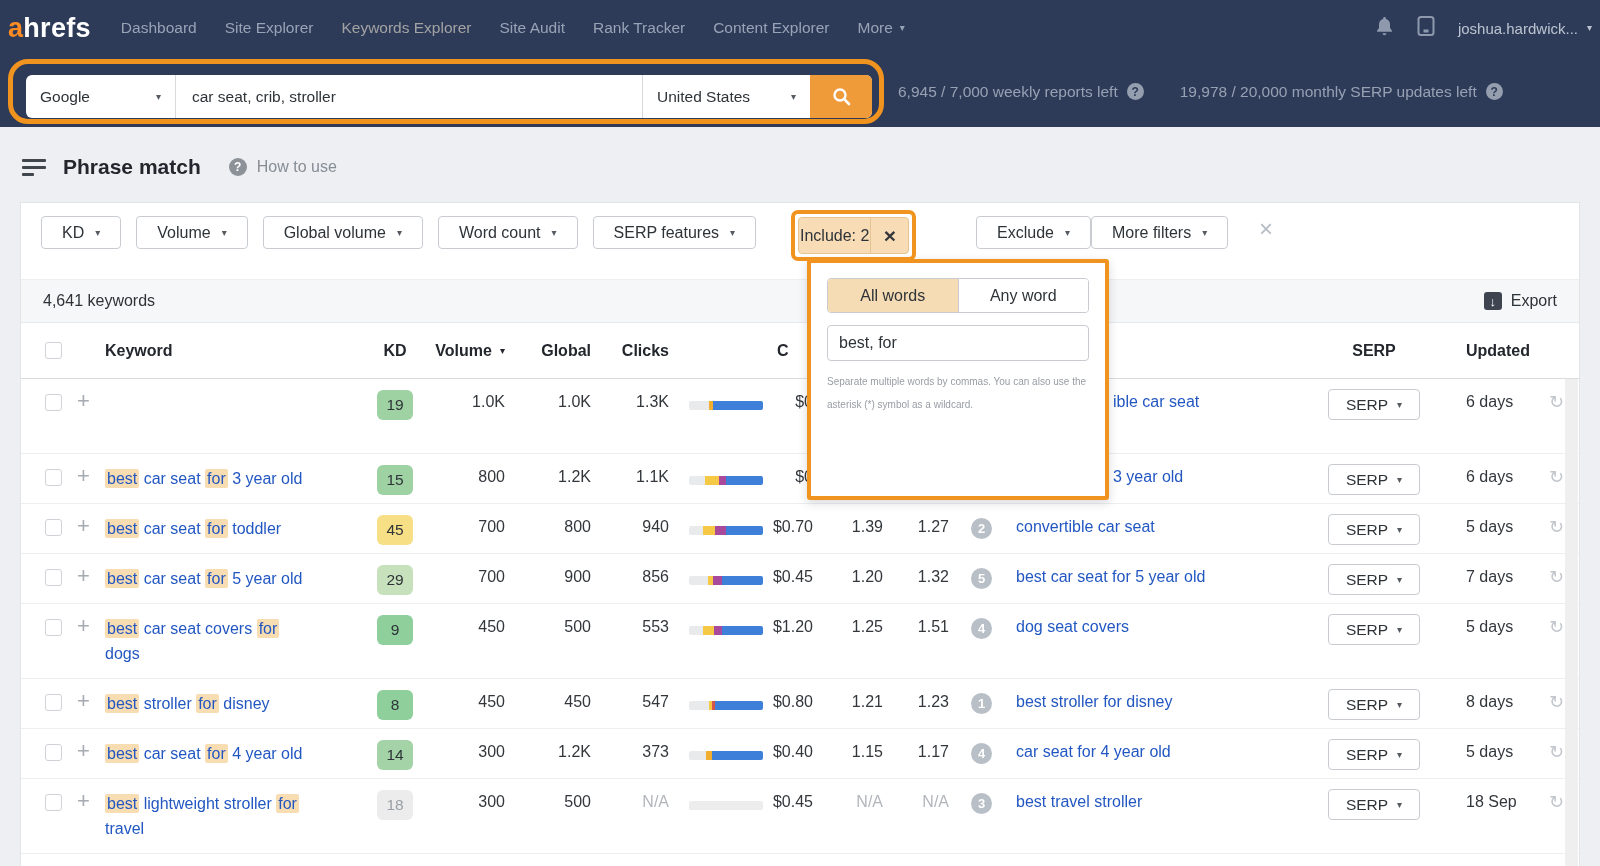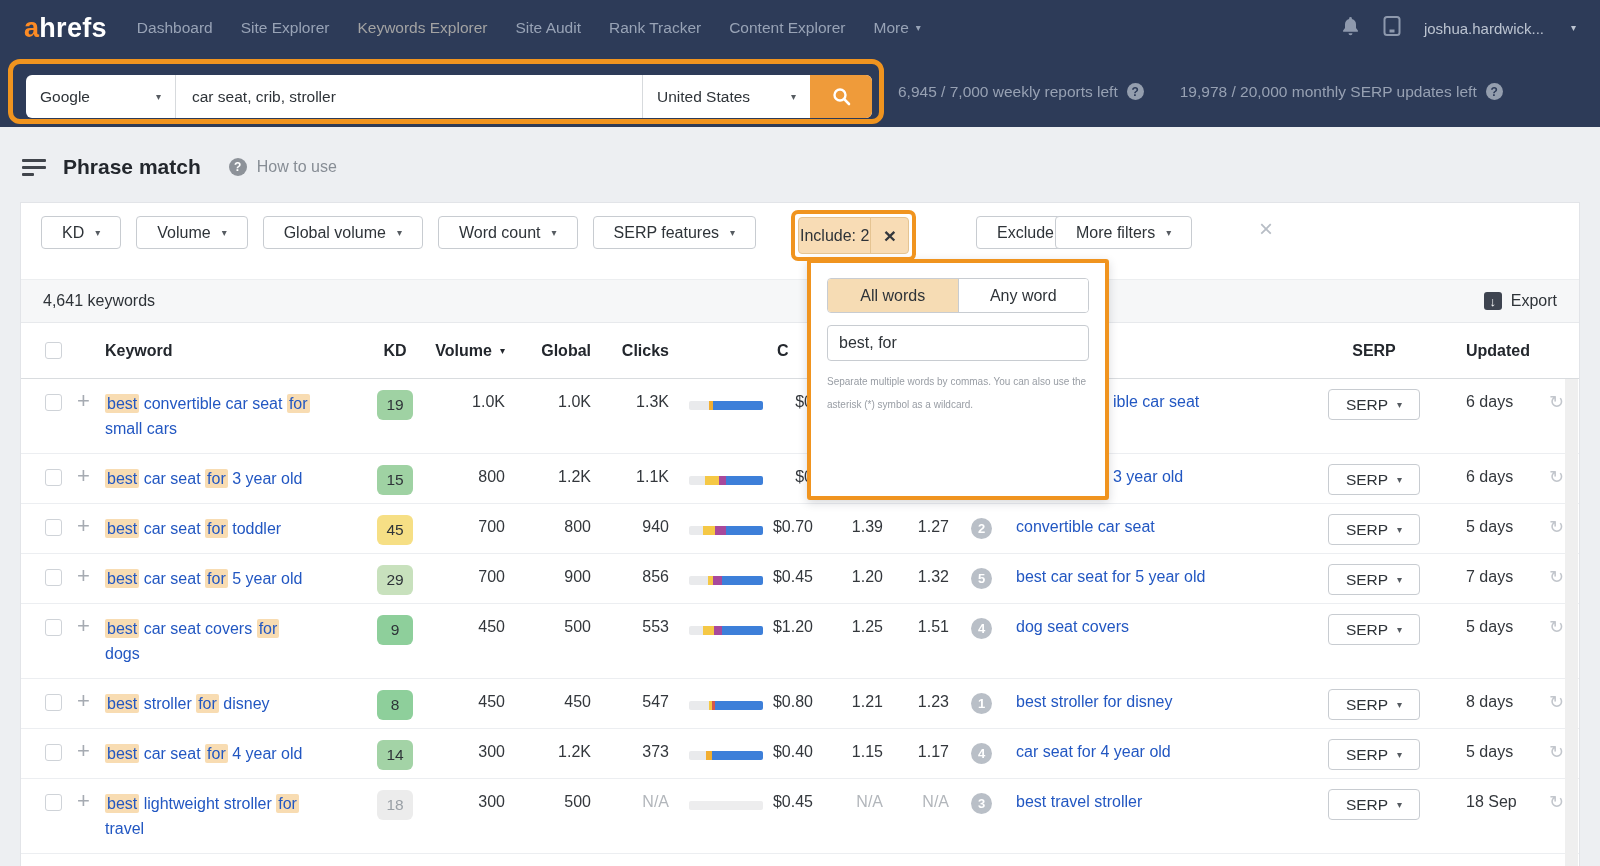"ahrefs" .navrow { padding: 0 24px -> 0 8px }
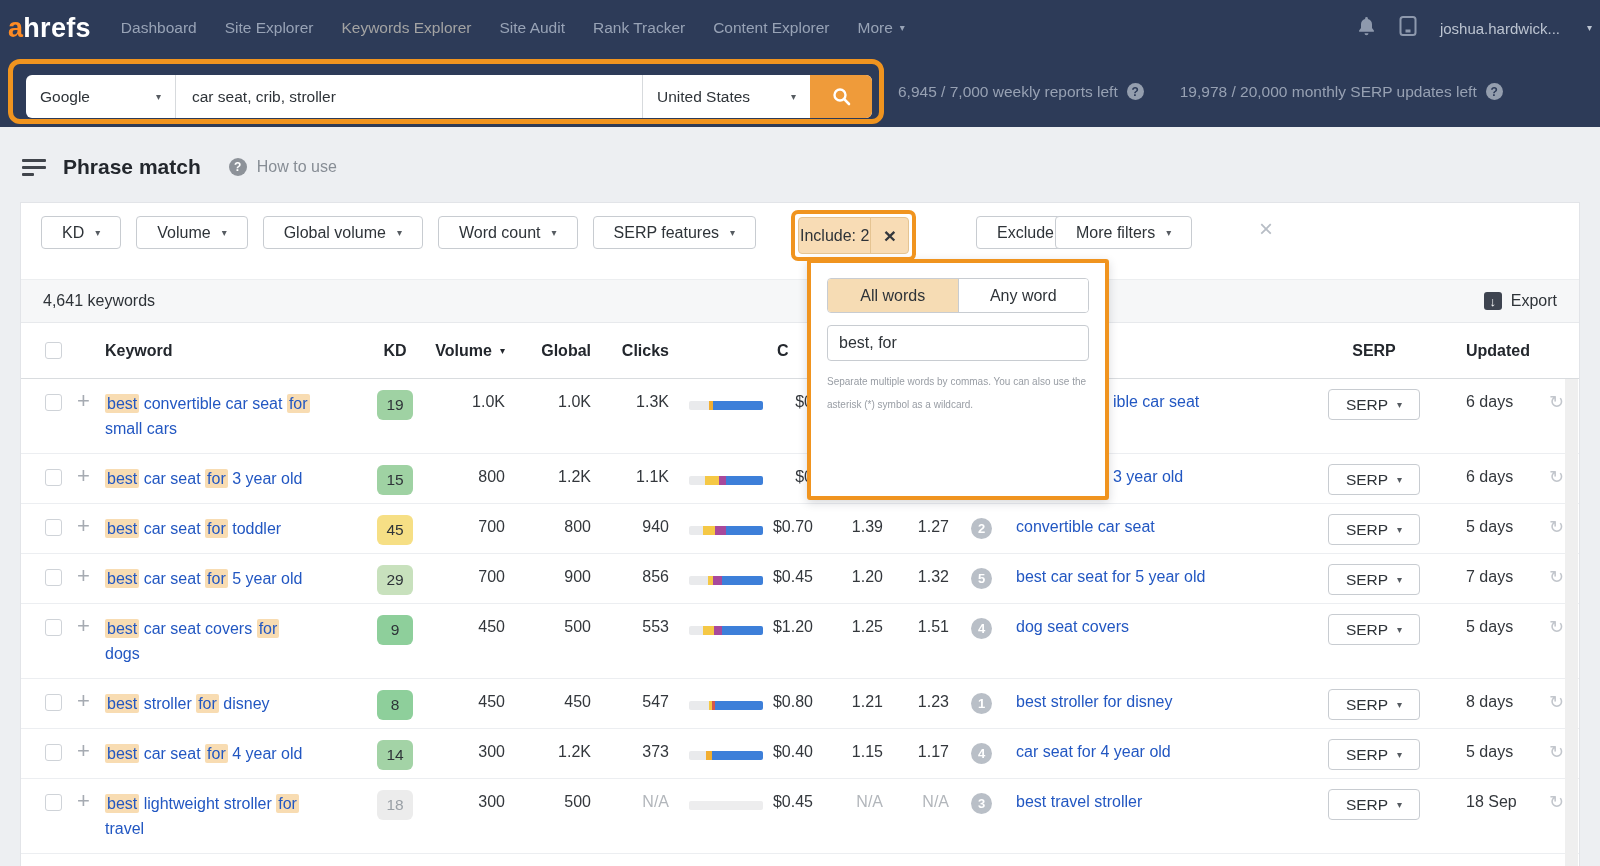"joshua.hardwick..." .username { gap: 27px -> 9px }
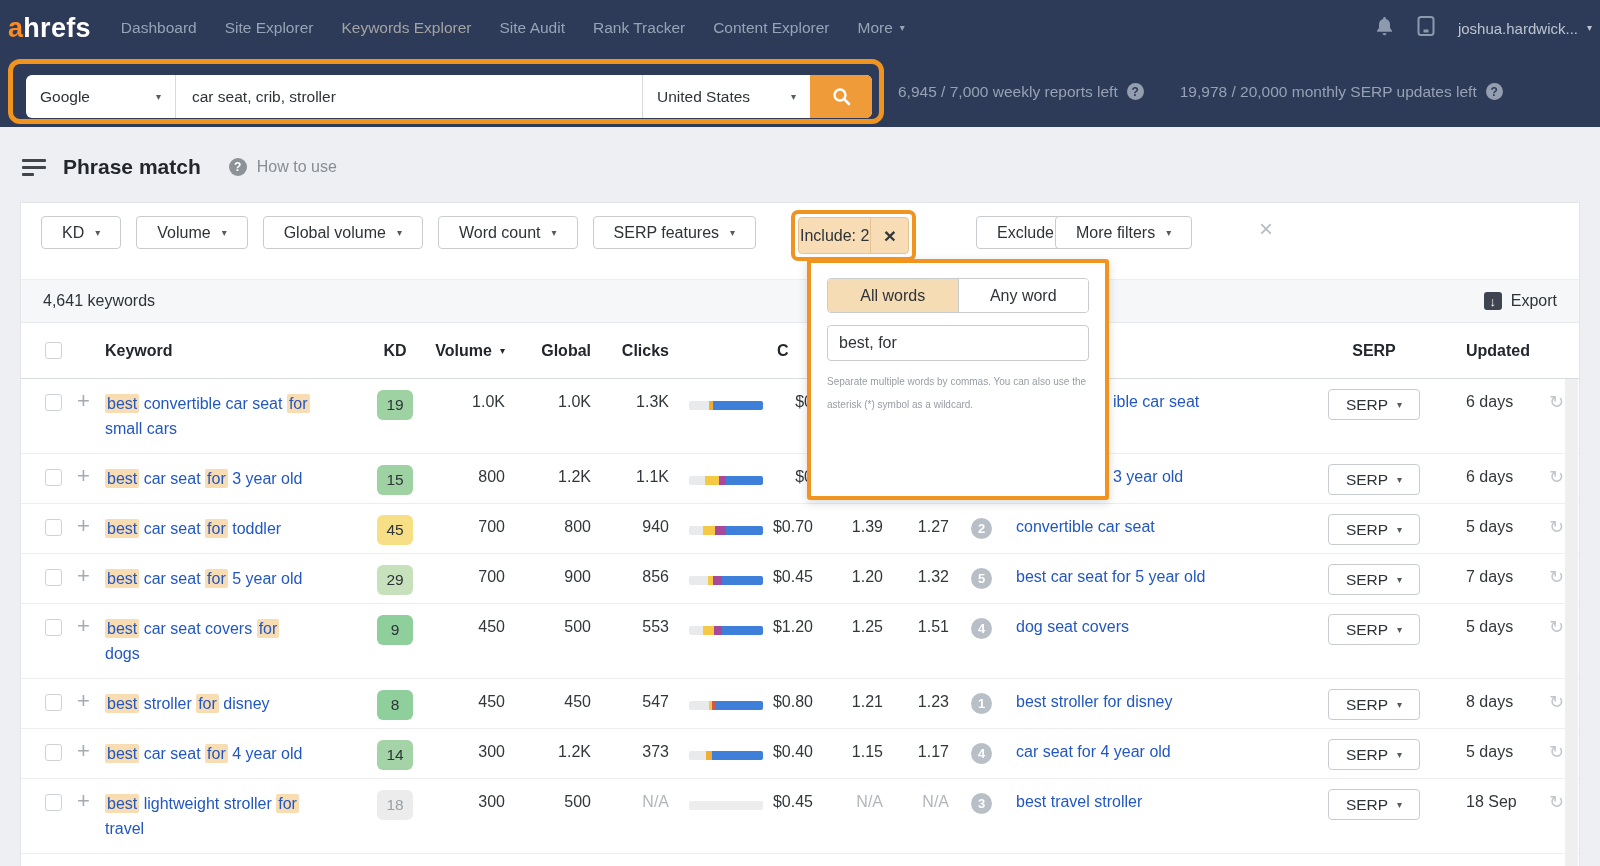"Google" .search-annot { border-radius: 12px -> 20px }
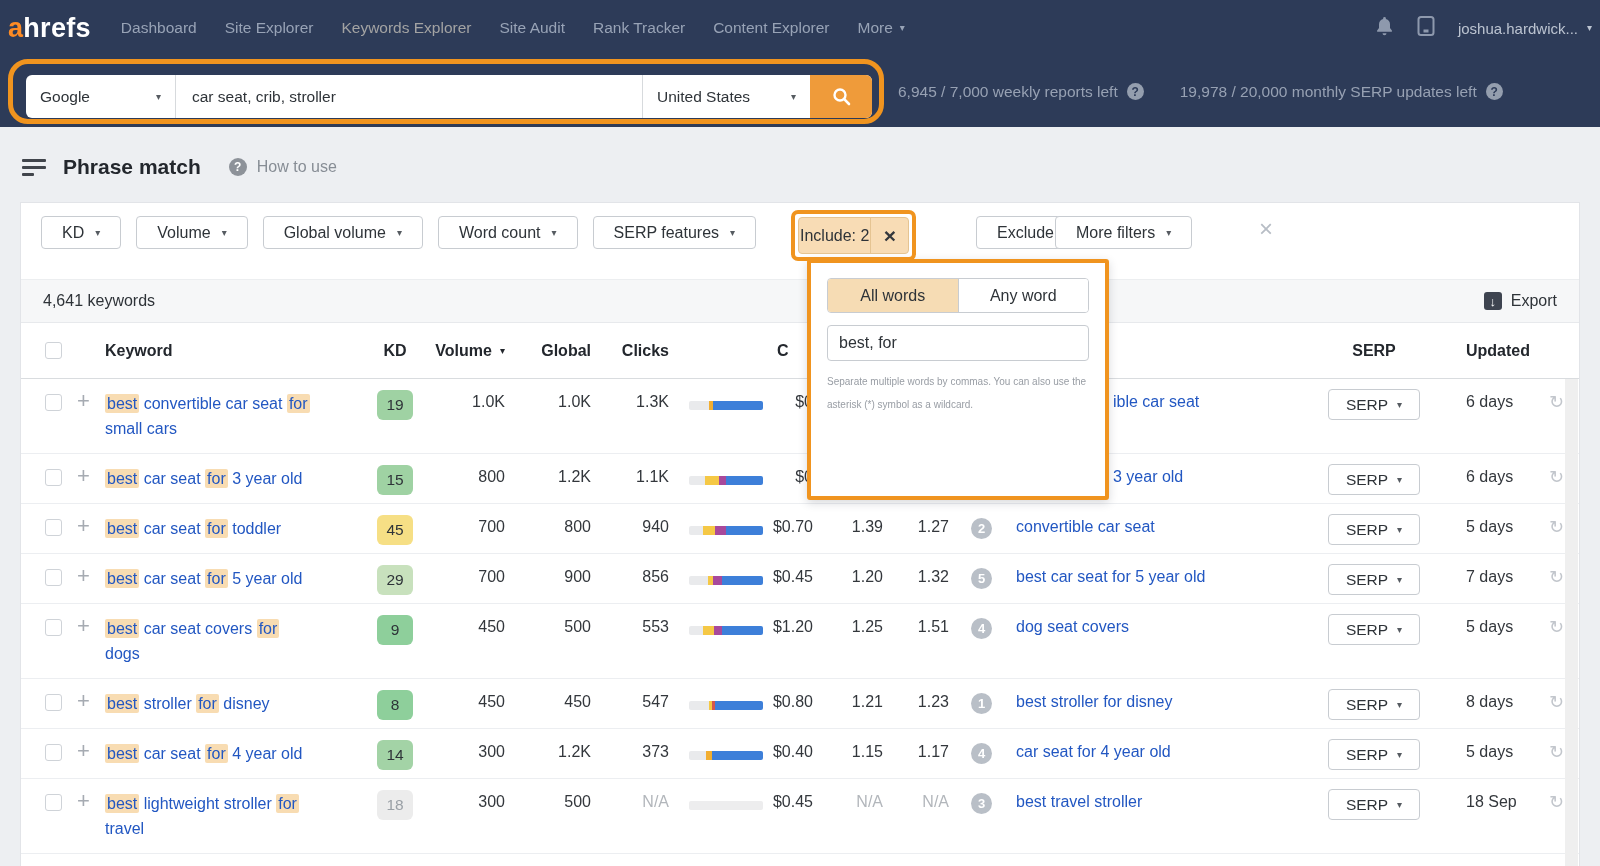"More filters" .abs-mf { left: 1034px -> 1070px }
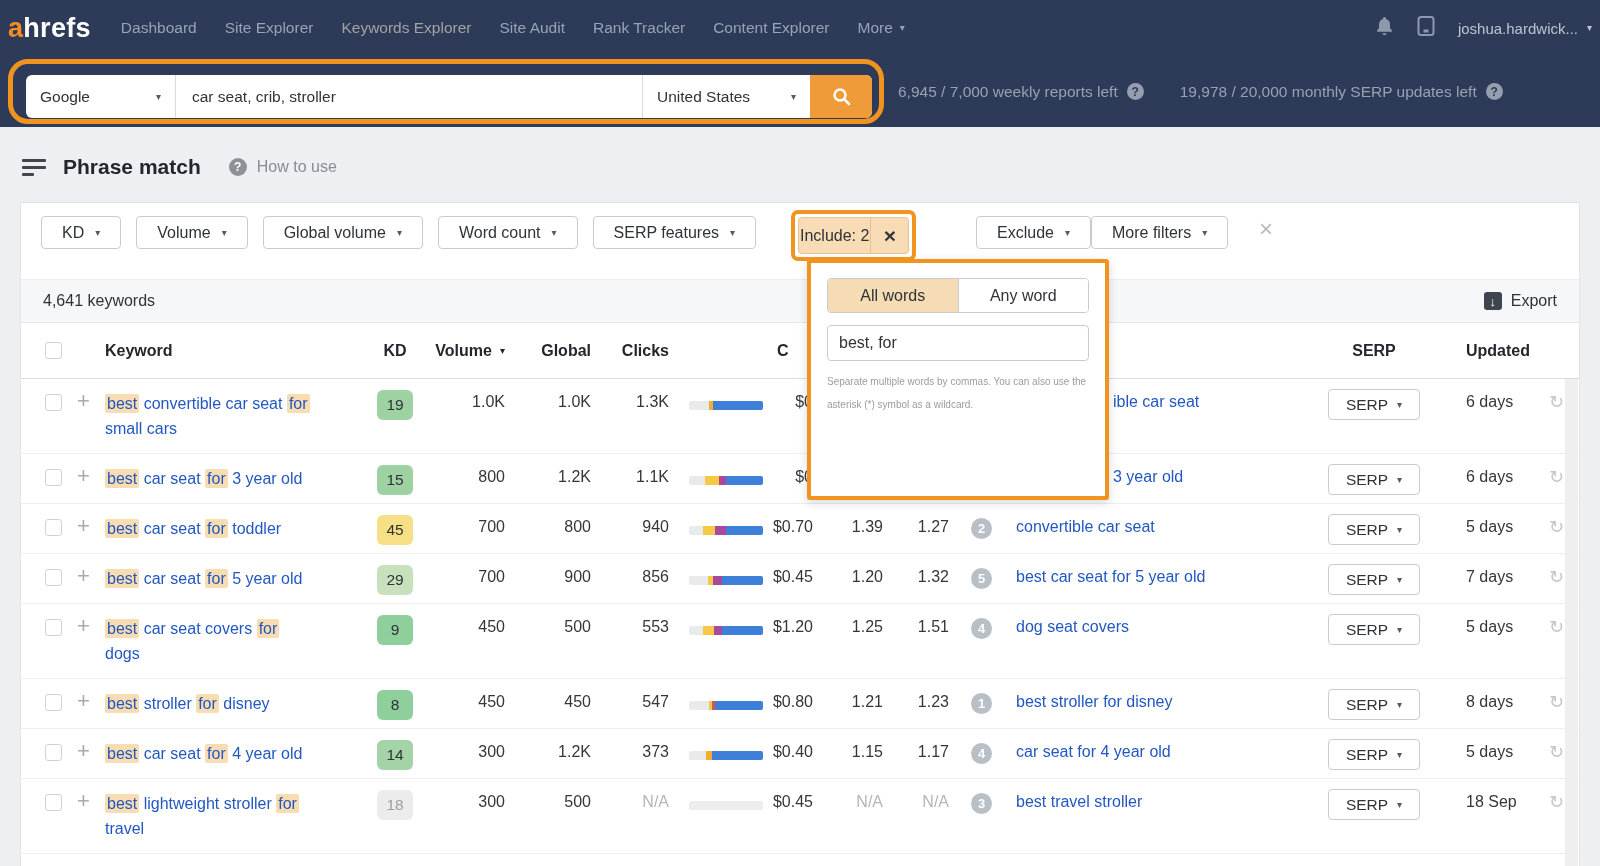"best convertible car seat for" a.kw { html: <a><span>best</span><span> convertible car seat </span><span>for</span><br><span>small cars</span></a> -> none }
